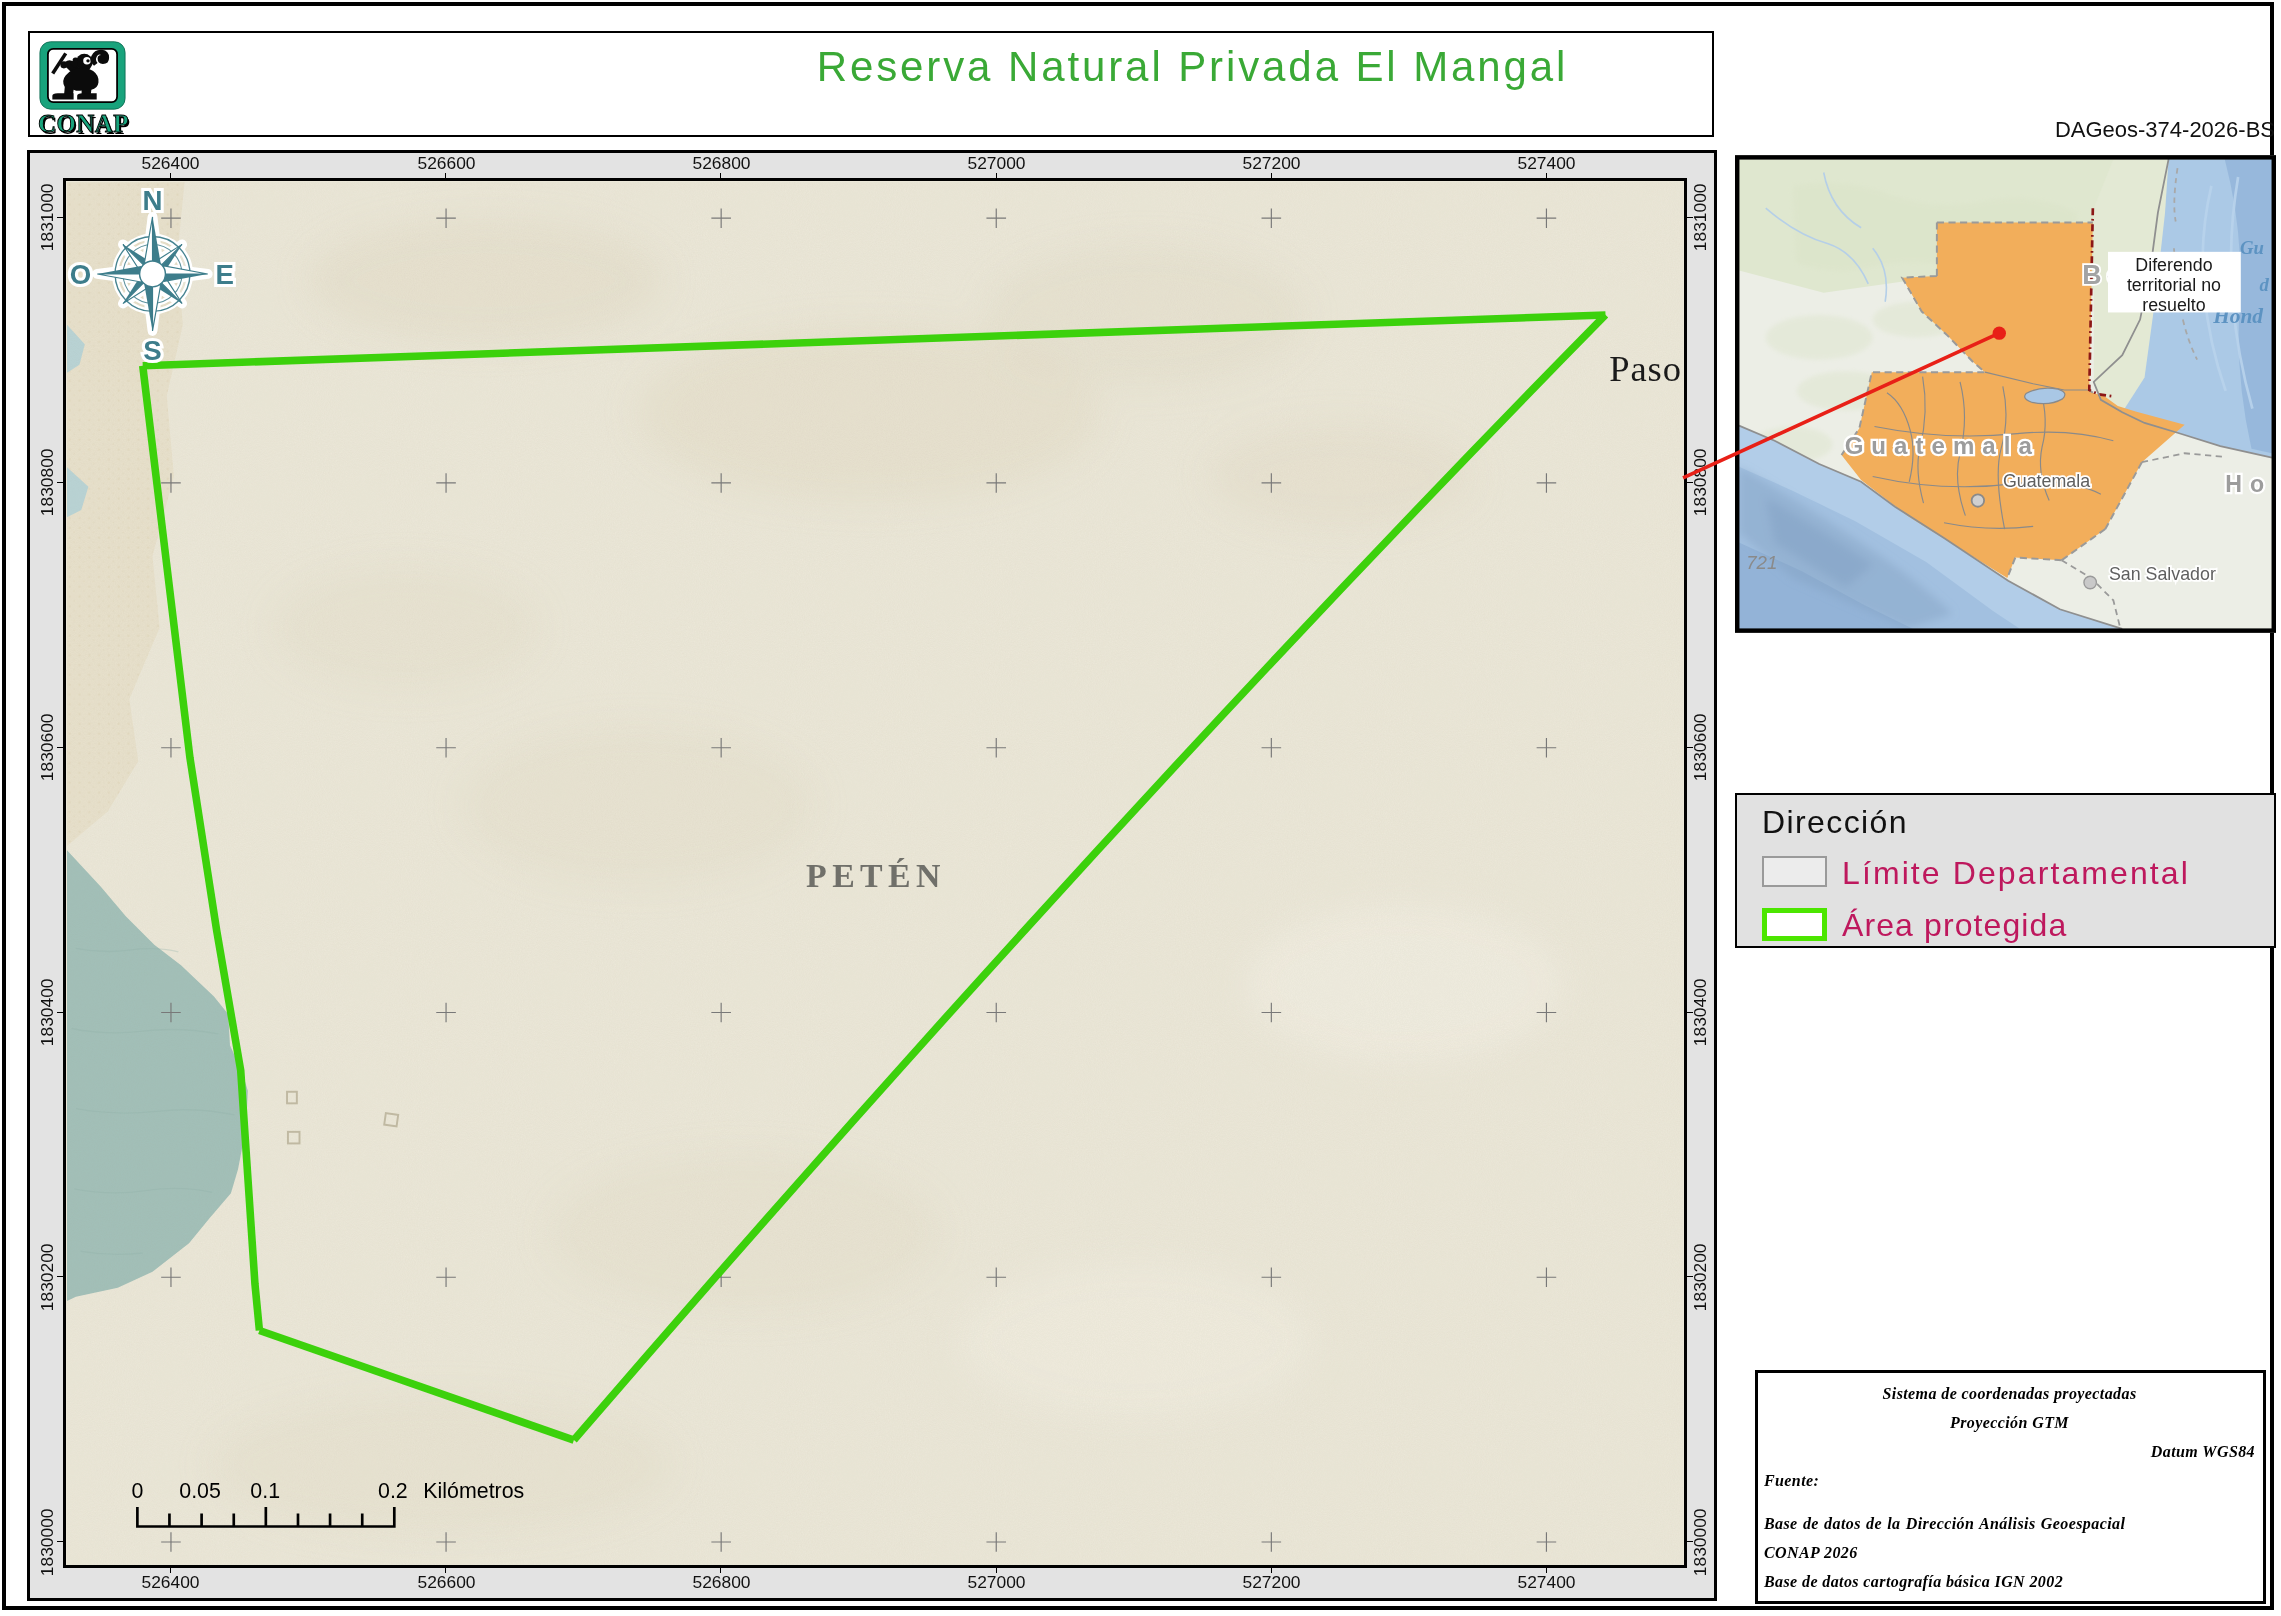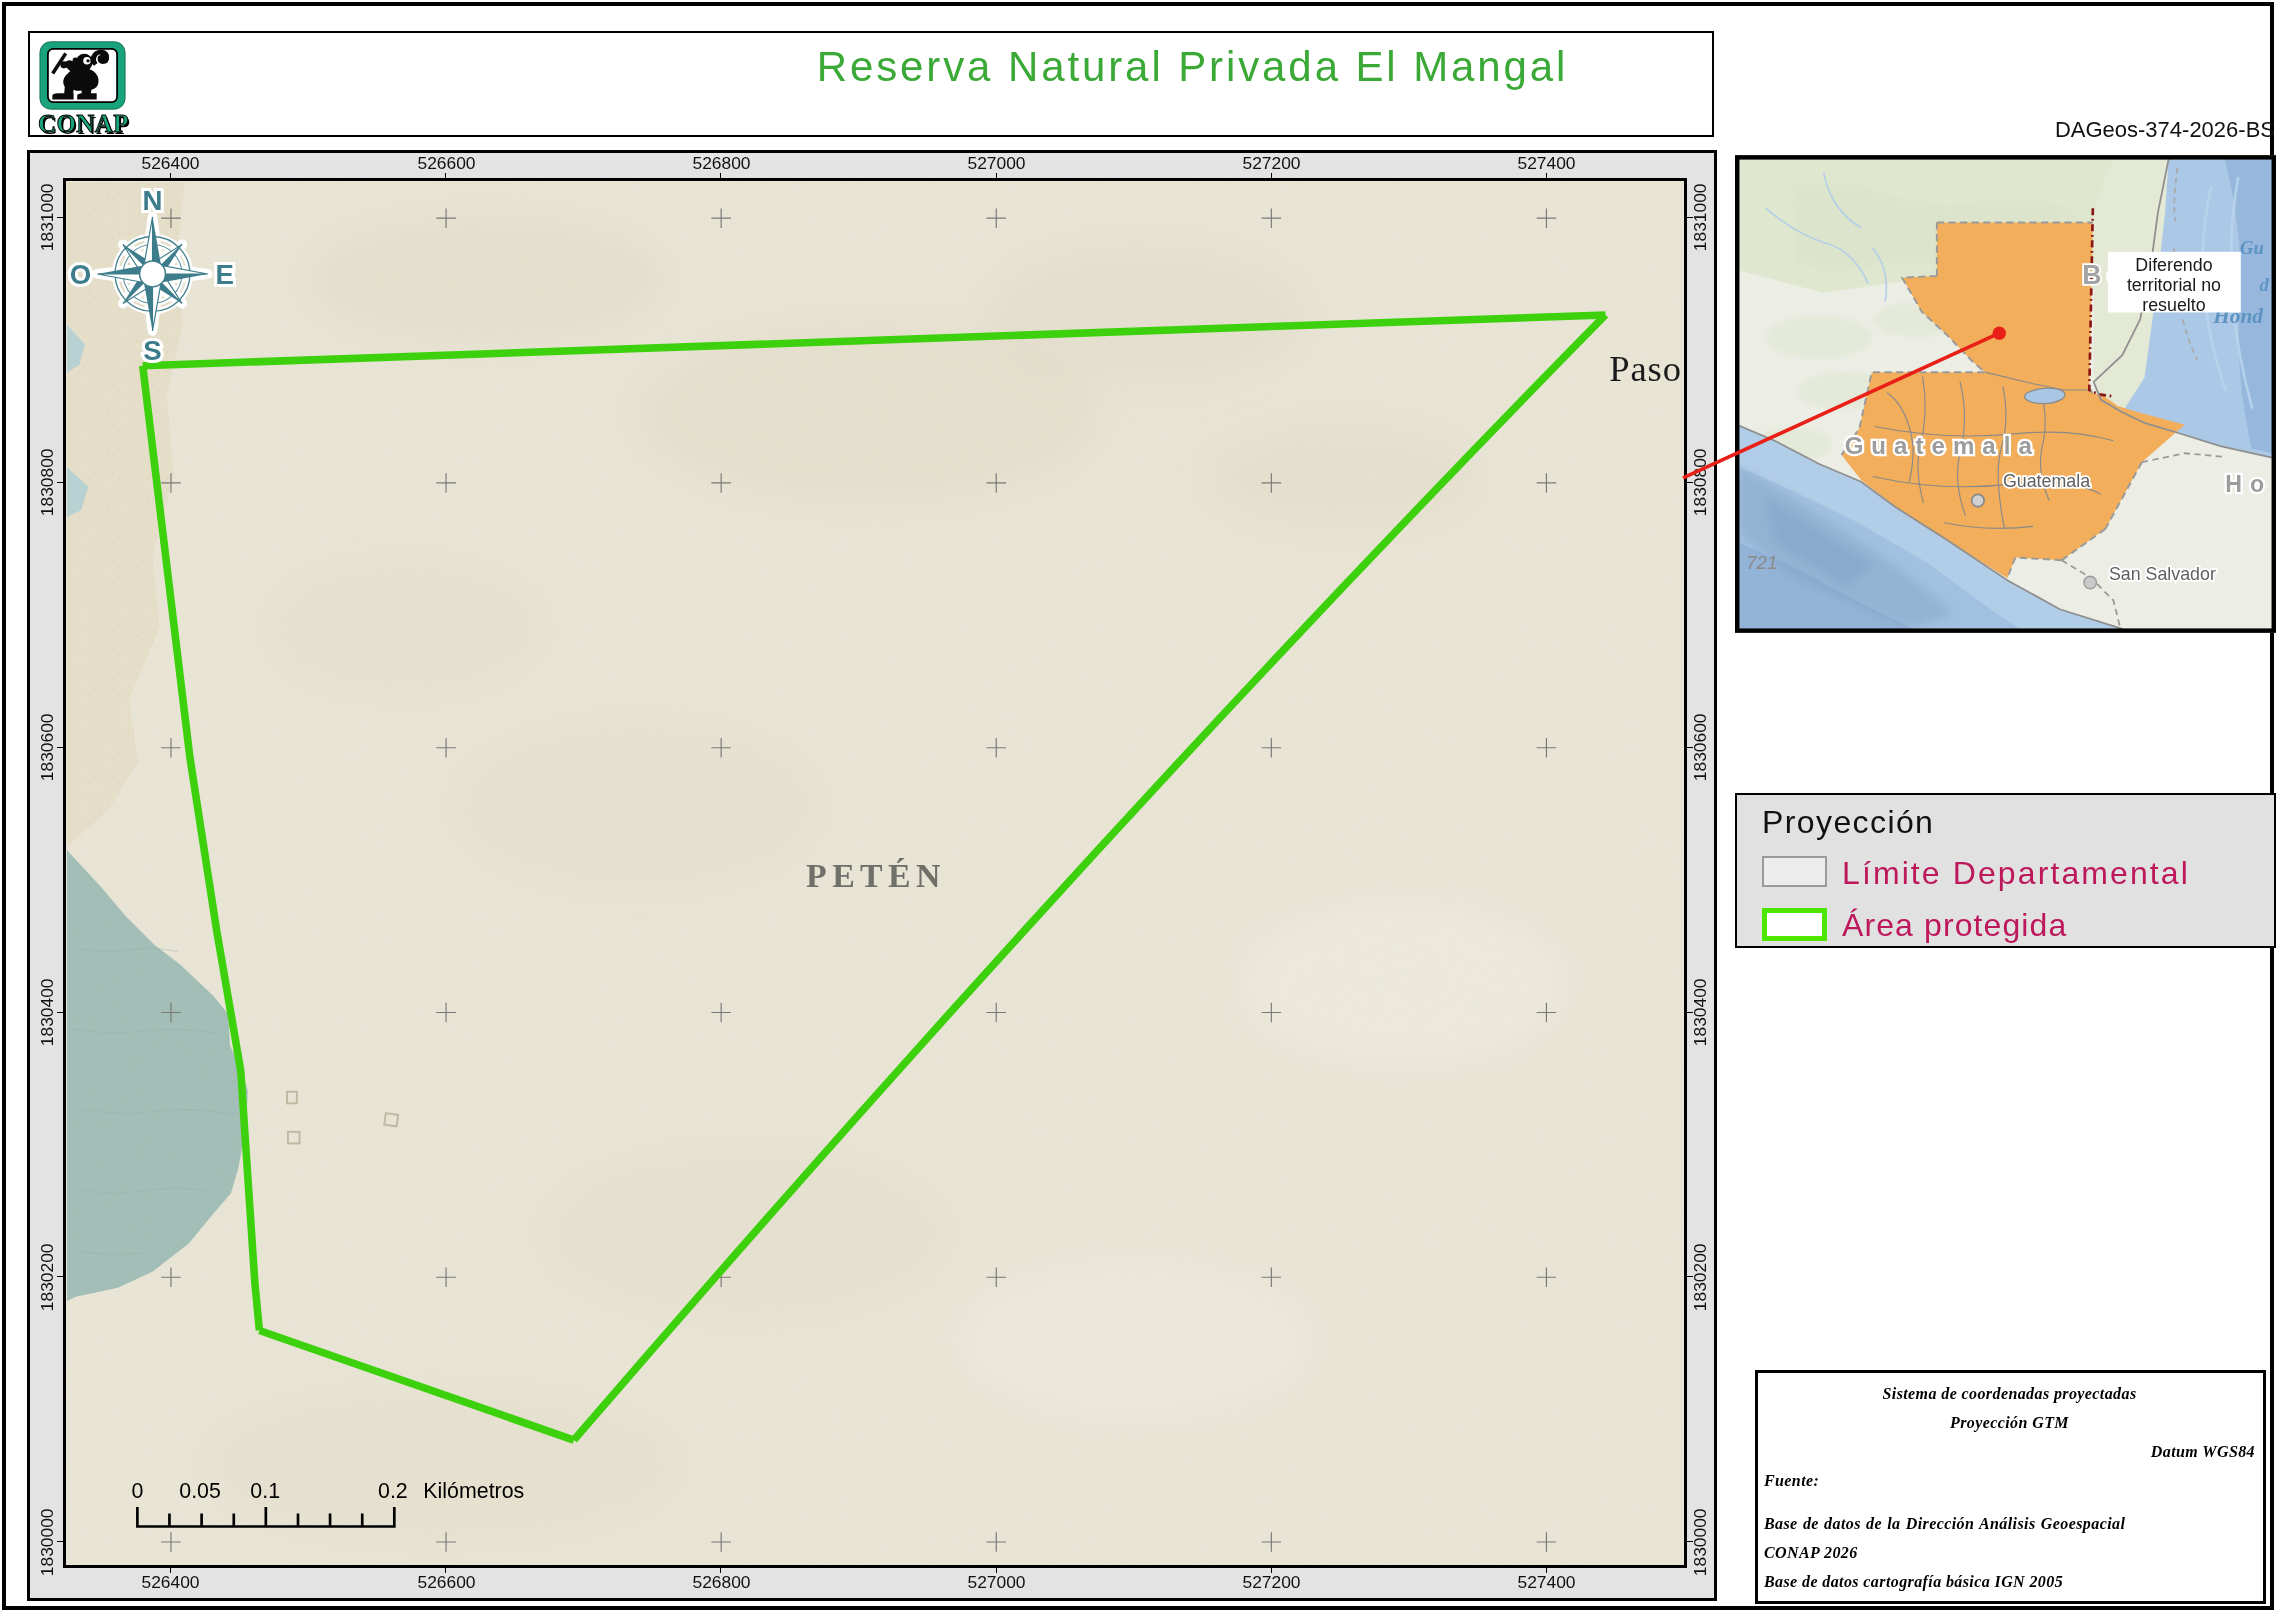"Proyección" div.abs { text: Proyección -> Dirección }
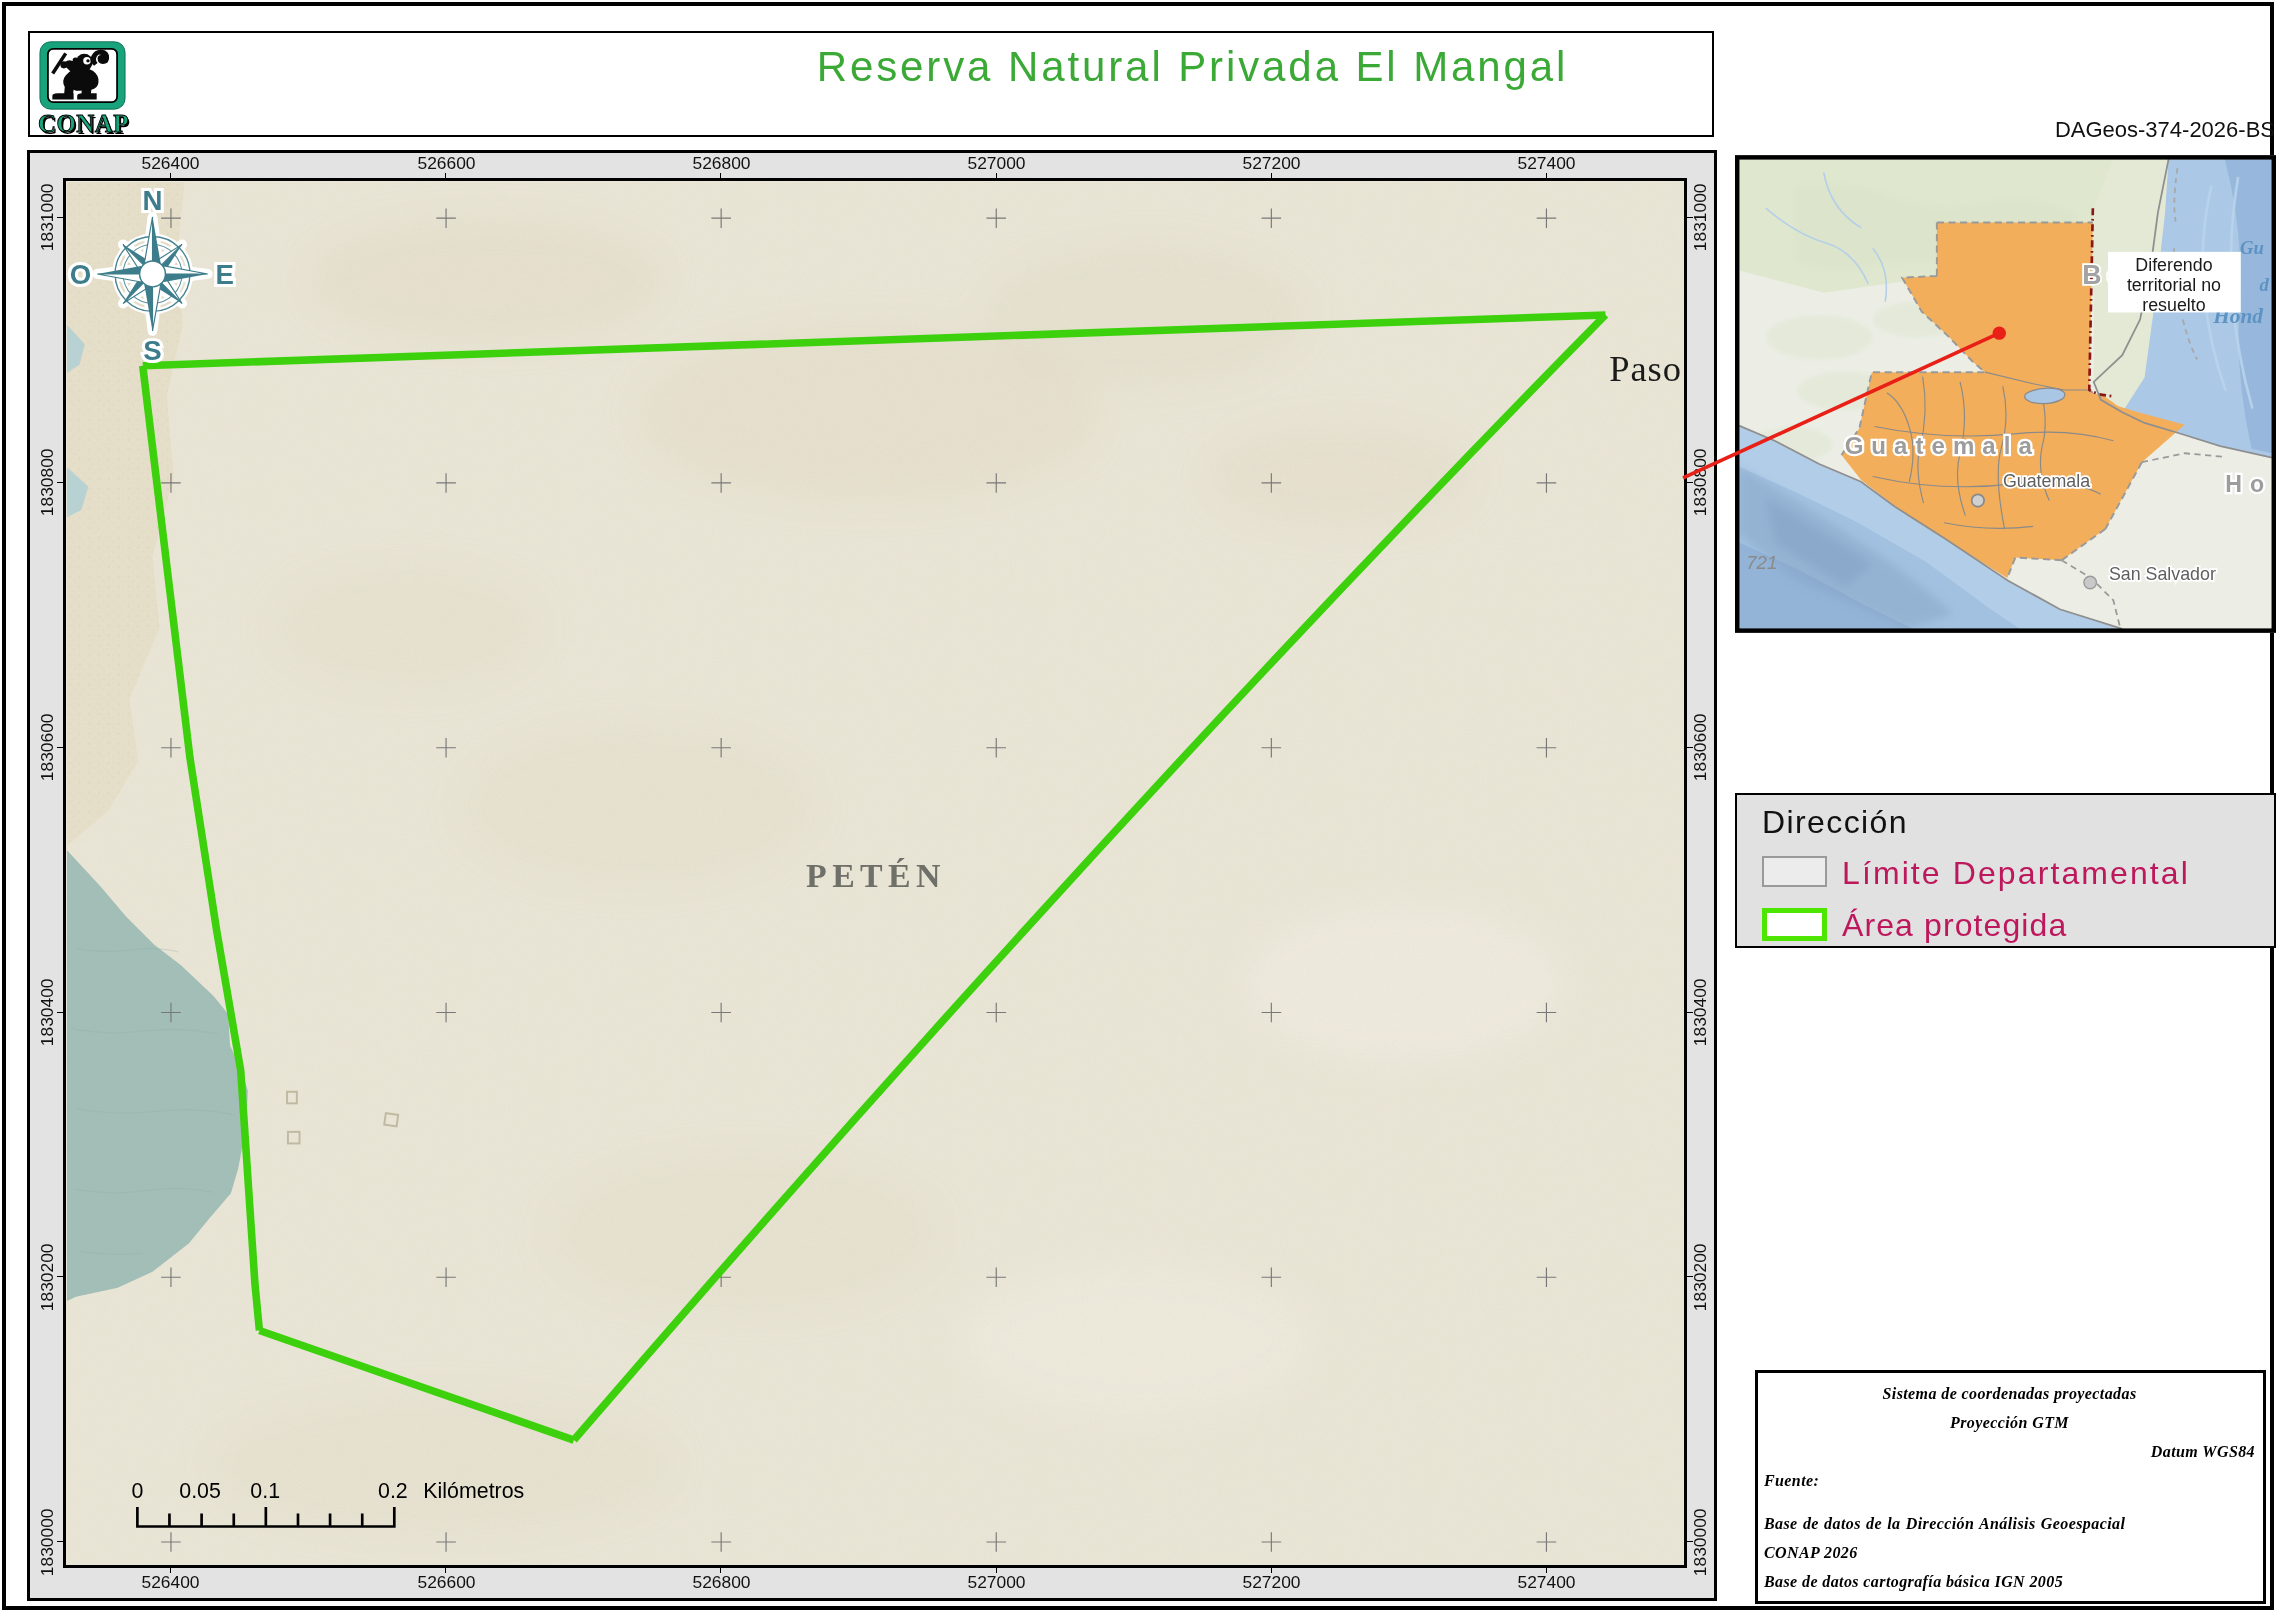"Base de datos cartografía básica" div { text: 2005 -> 2002 }
